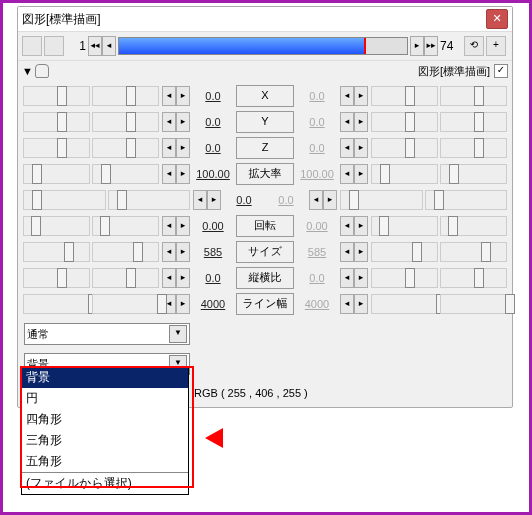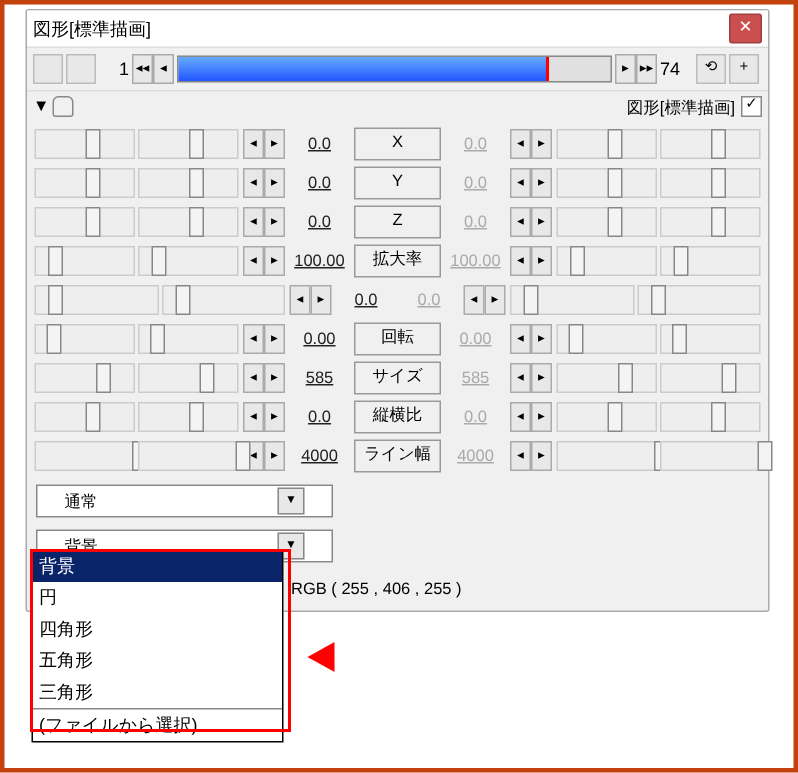"図形[標準描画]" .outer { border: 3px solid #c2410c -> 3px solid #a21caf }
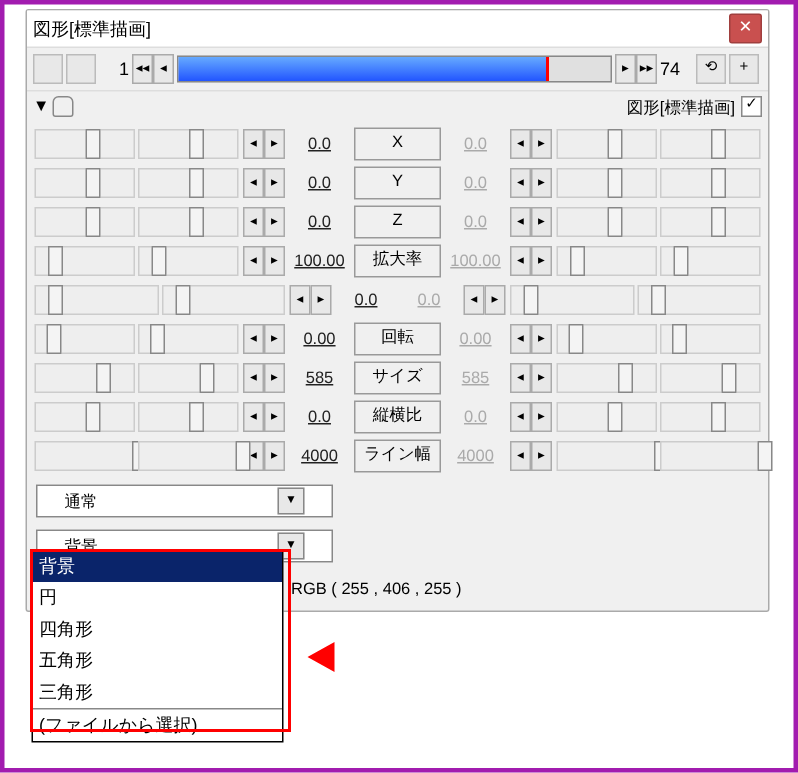"通常" .sel { padding: 0 18px -> 0 2px }
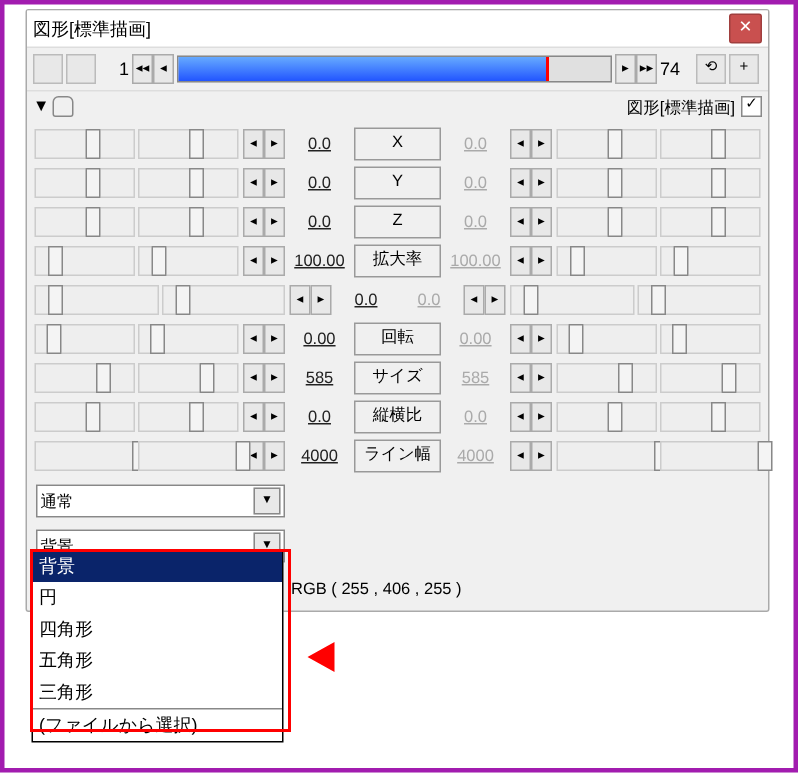"五角形" div.item { order: before "三角形" -> after "三角形" }
